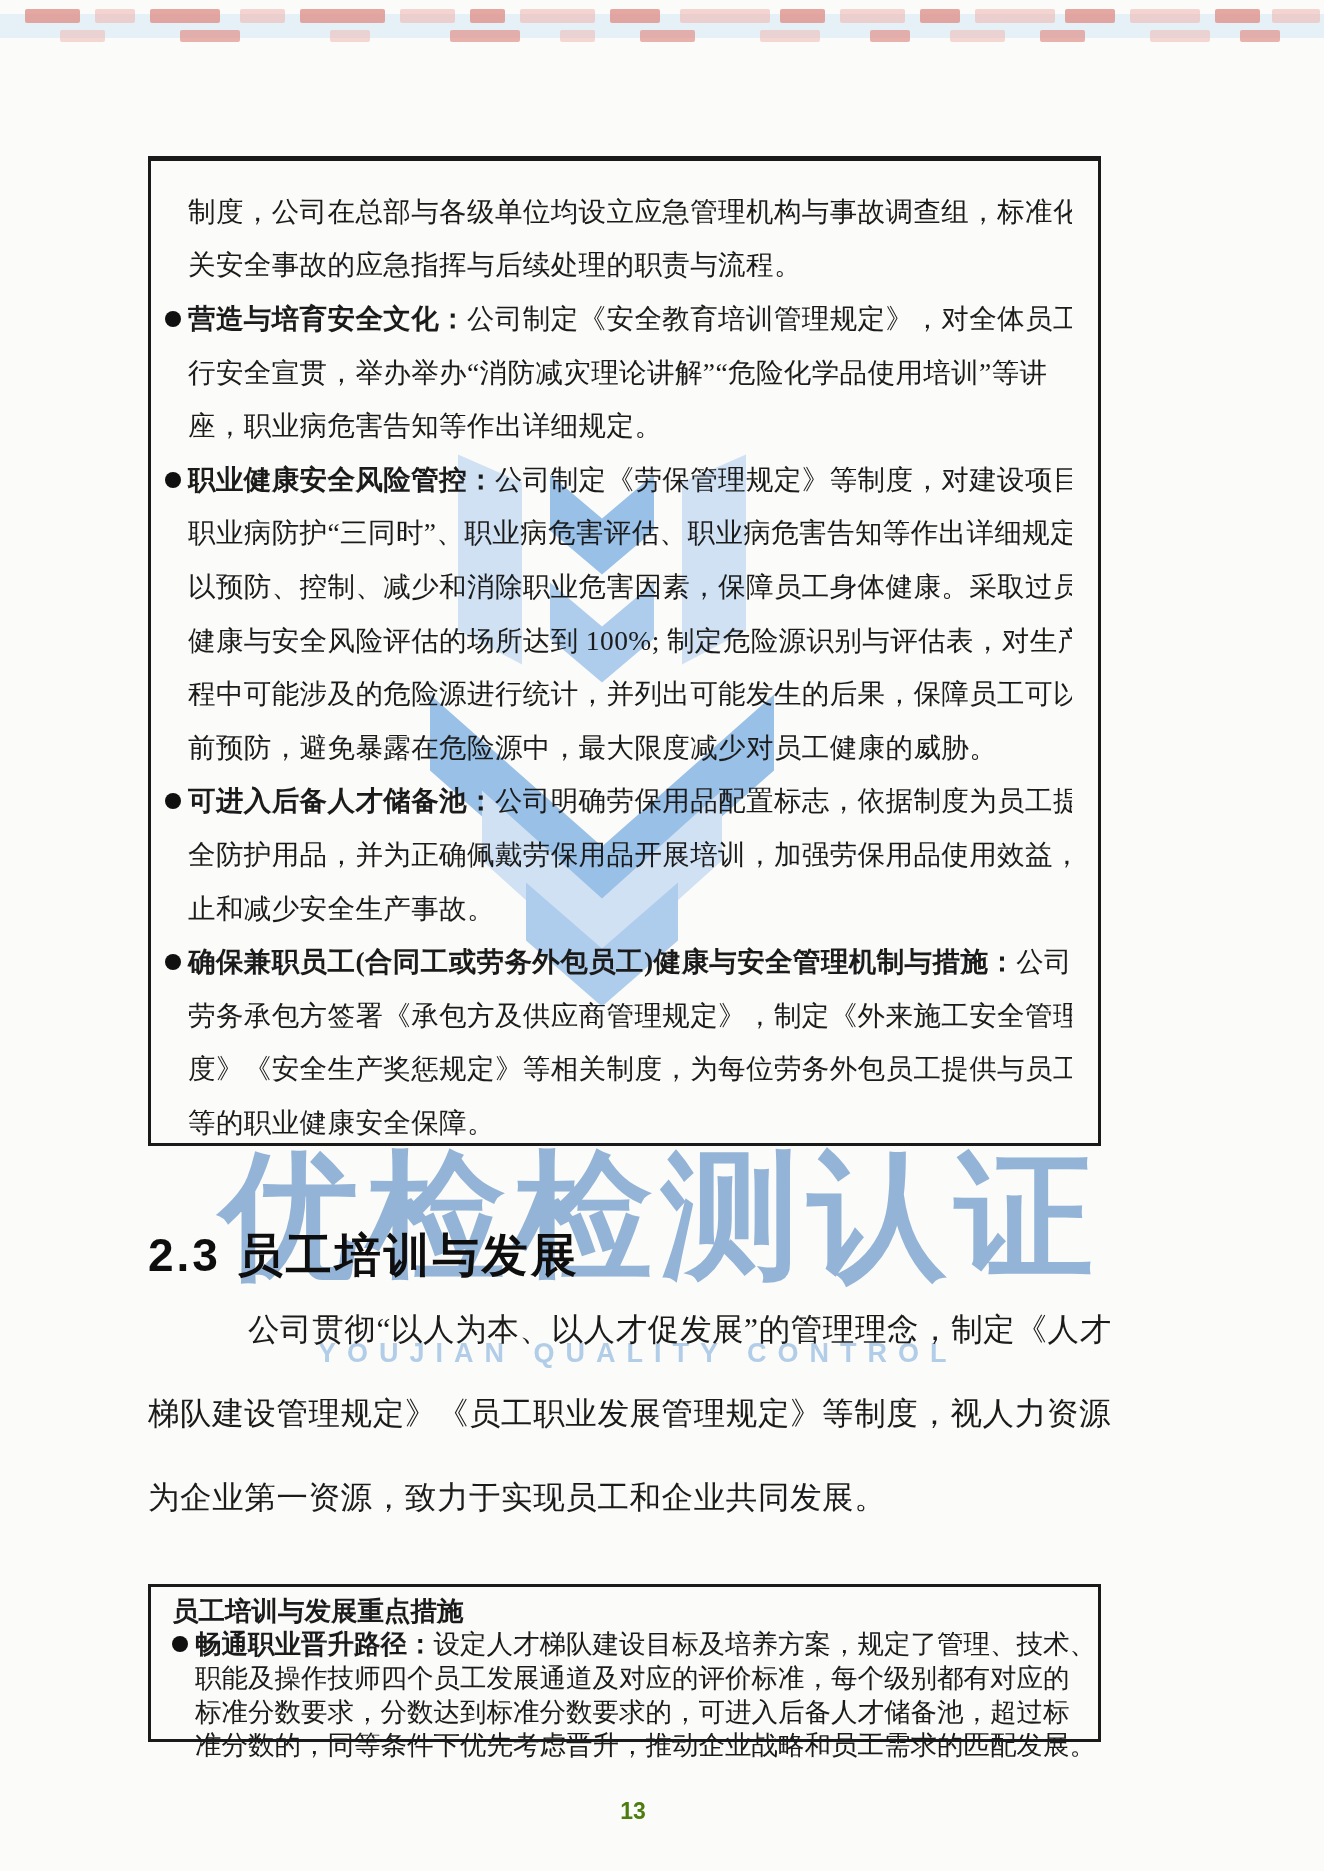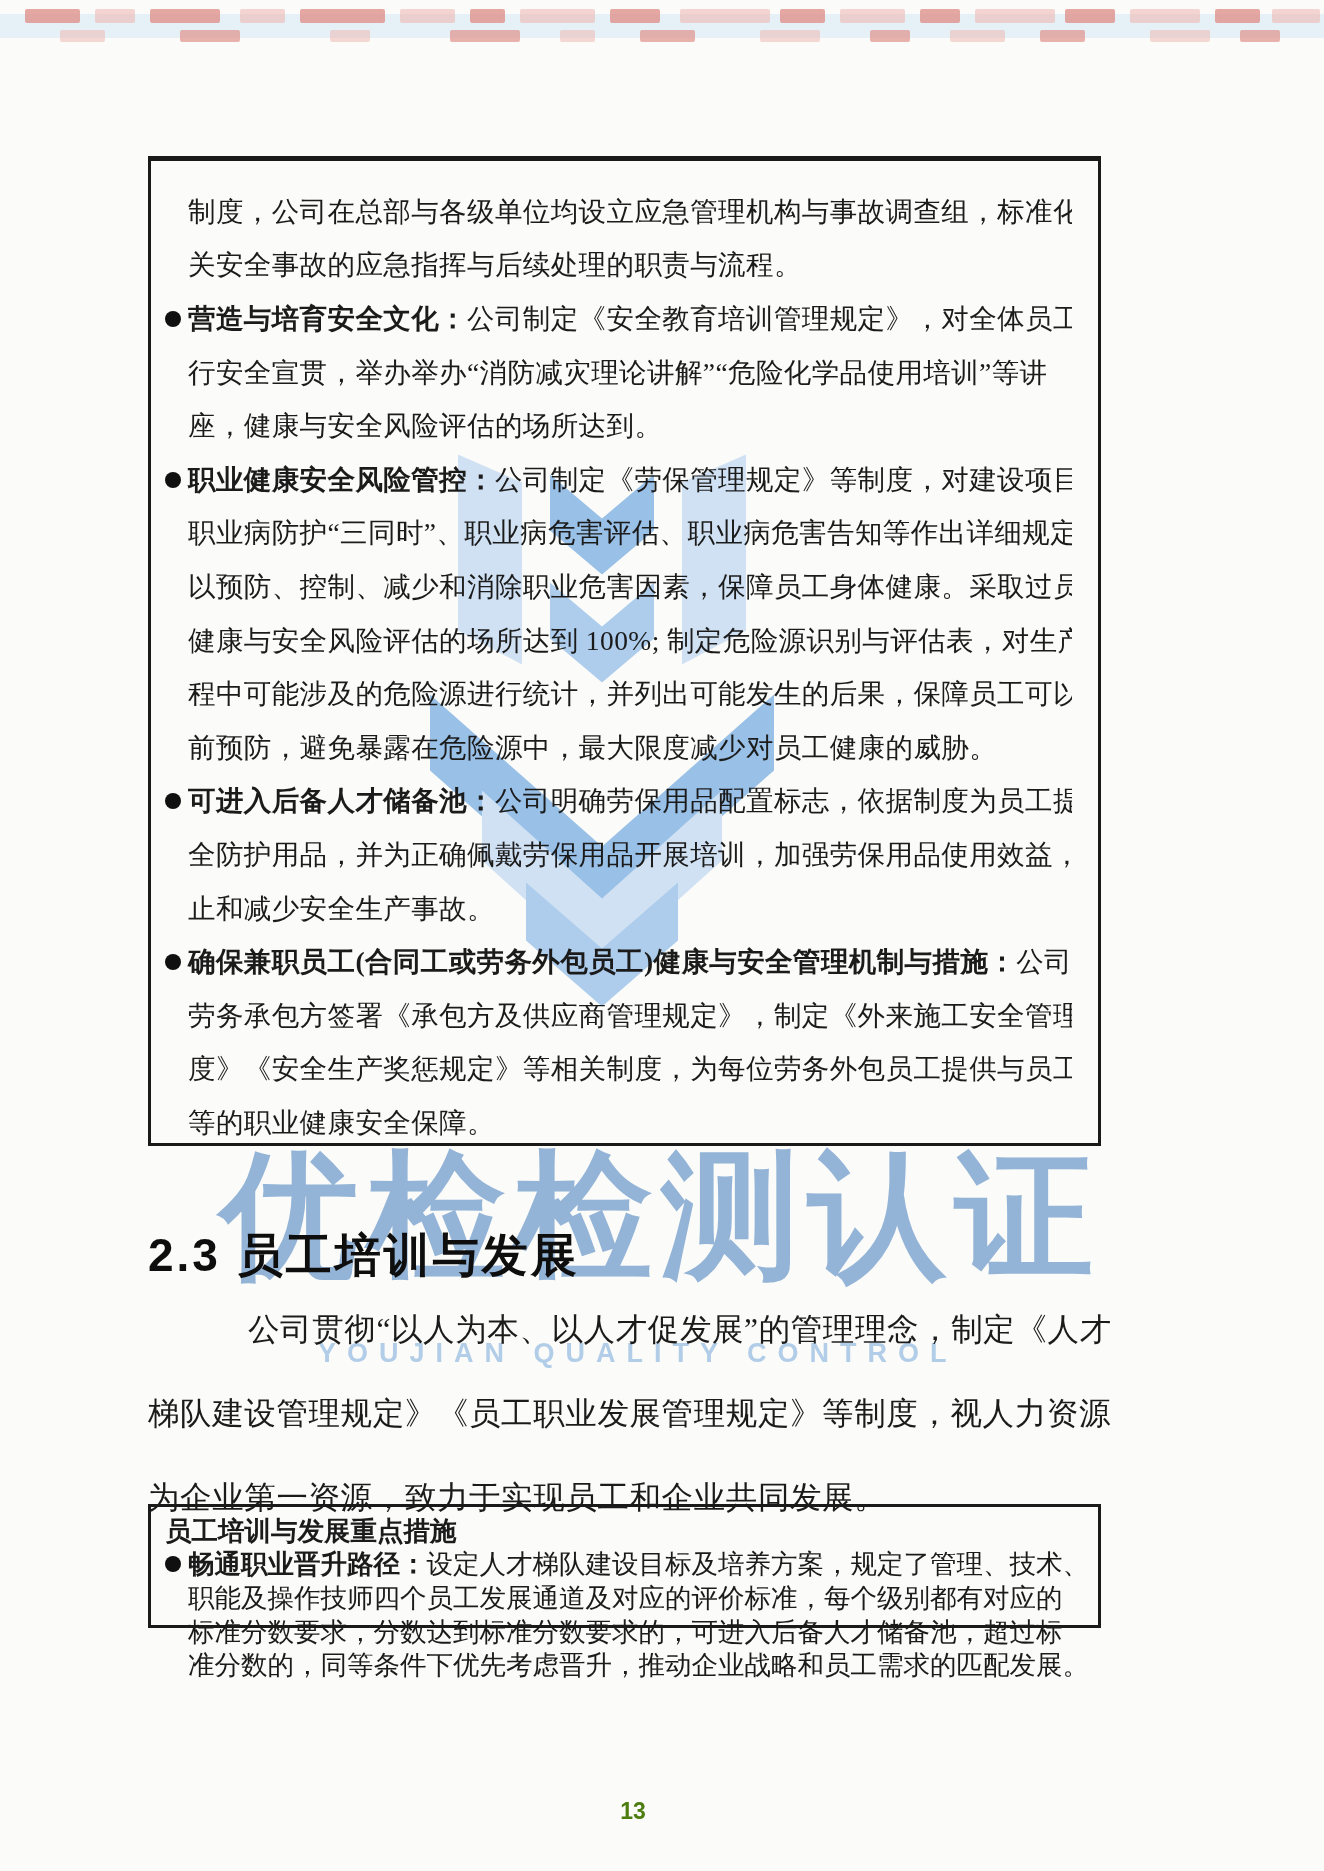"座，健康与安全风险评估的场所达到。" span { text: 健康与安全风险评估的场所达到 -> 职业病危害告知等作出详细规定 }
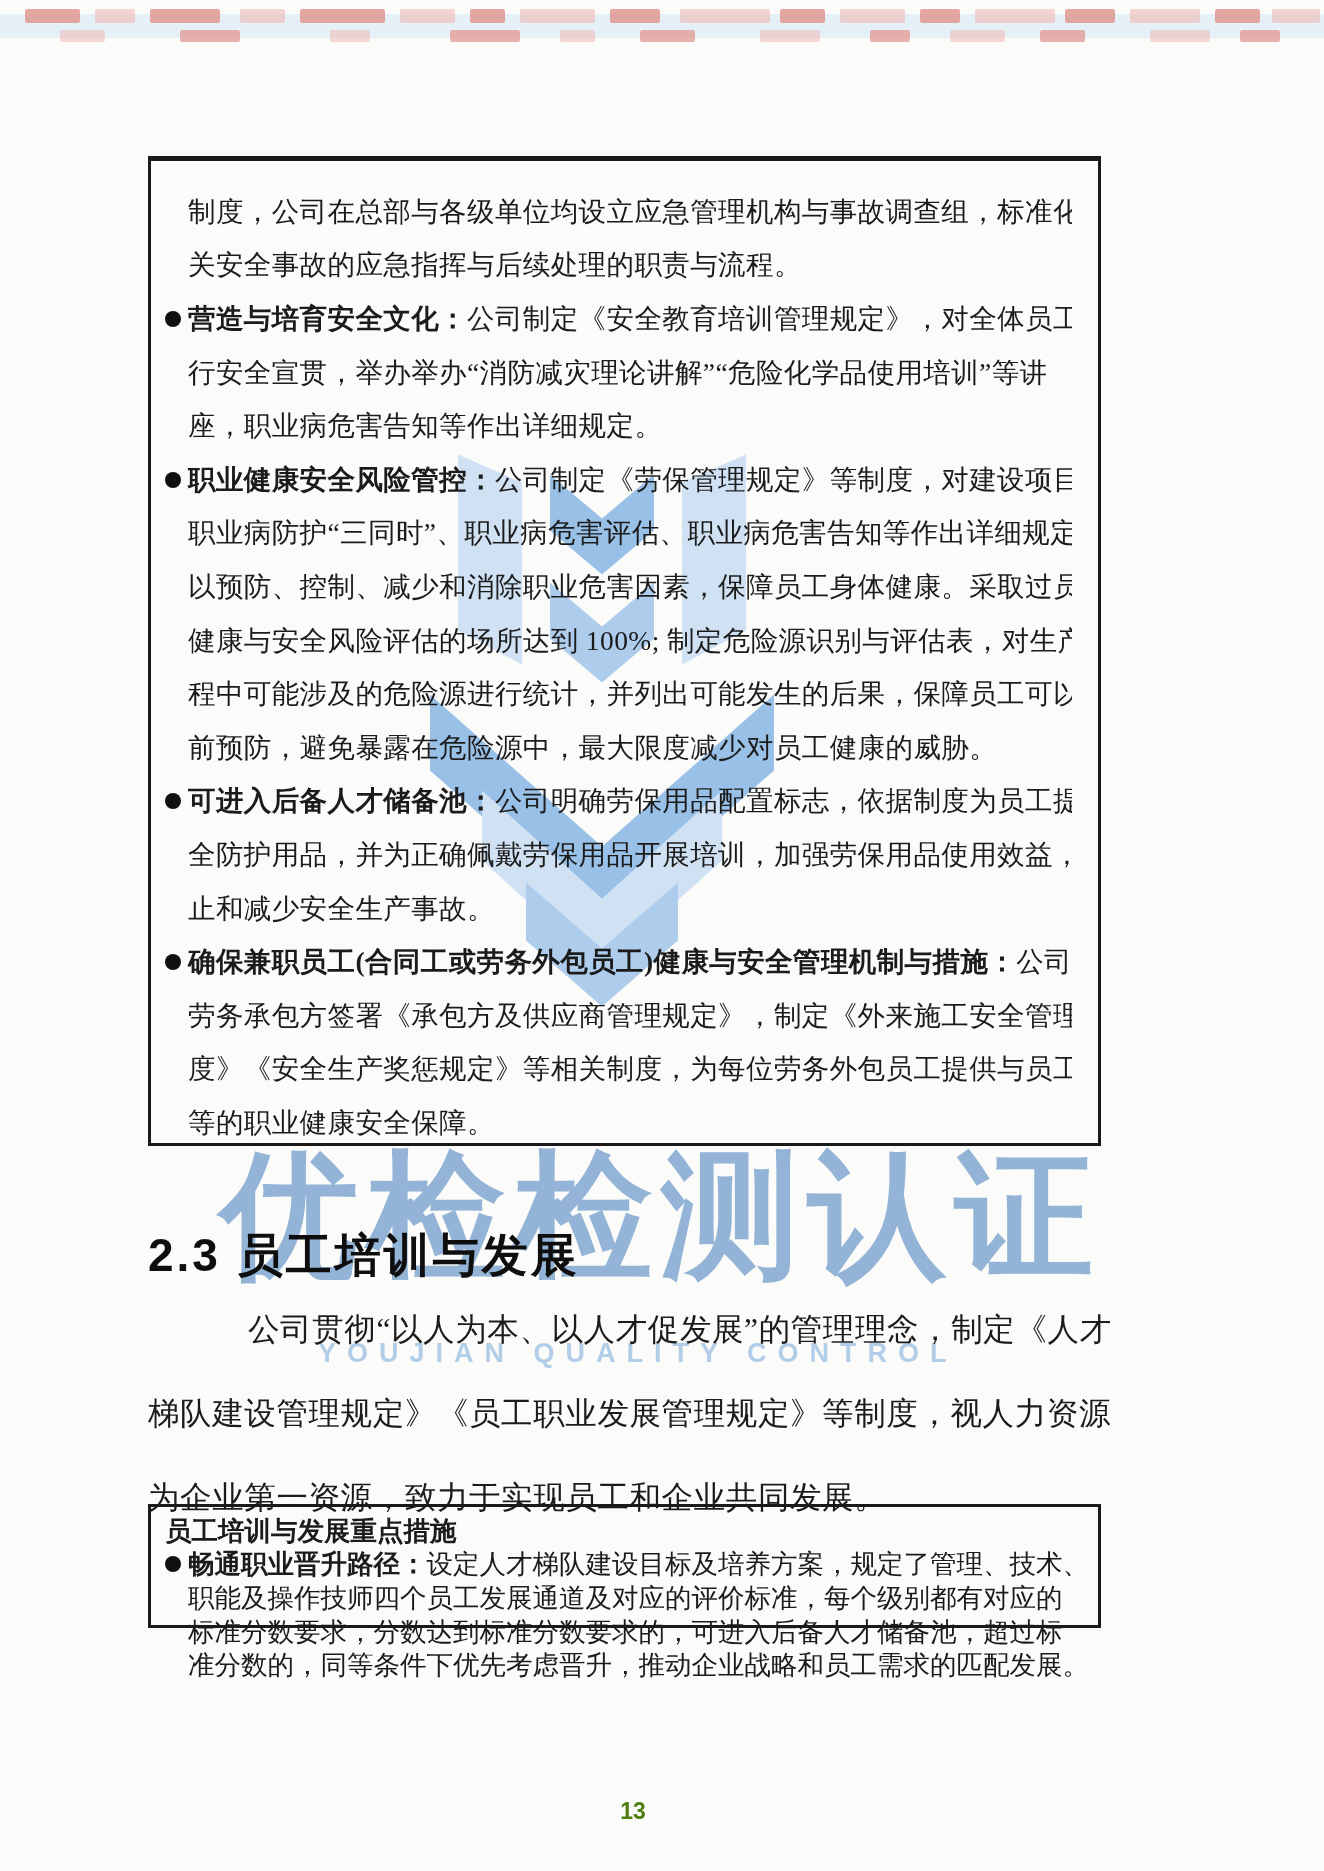"员工培训与发展重点措施" .box2 { height: 124px -> 158px; padding: 7px 8px 0 0 -> 7px 8px 0 7px; top: 1504px -> 1584px }
